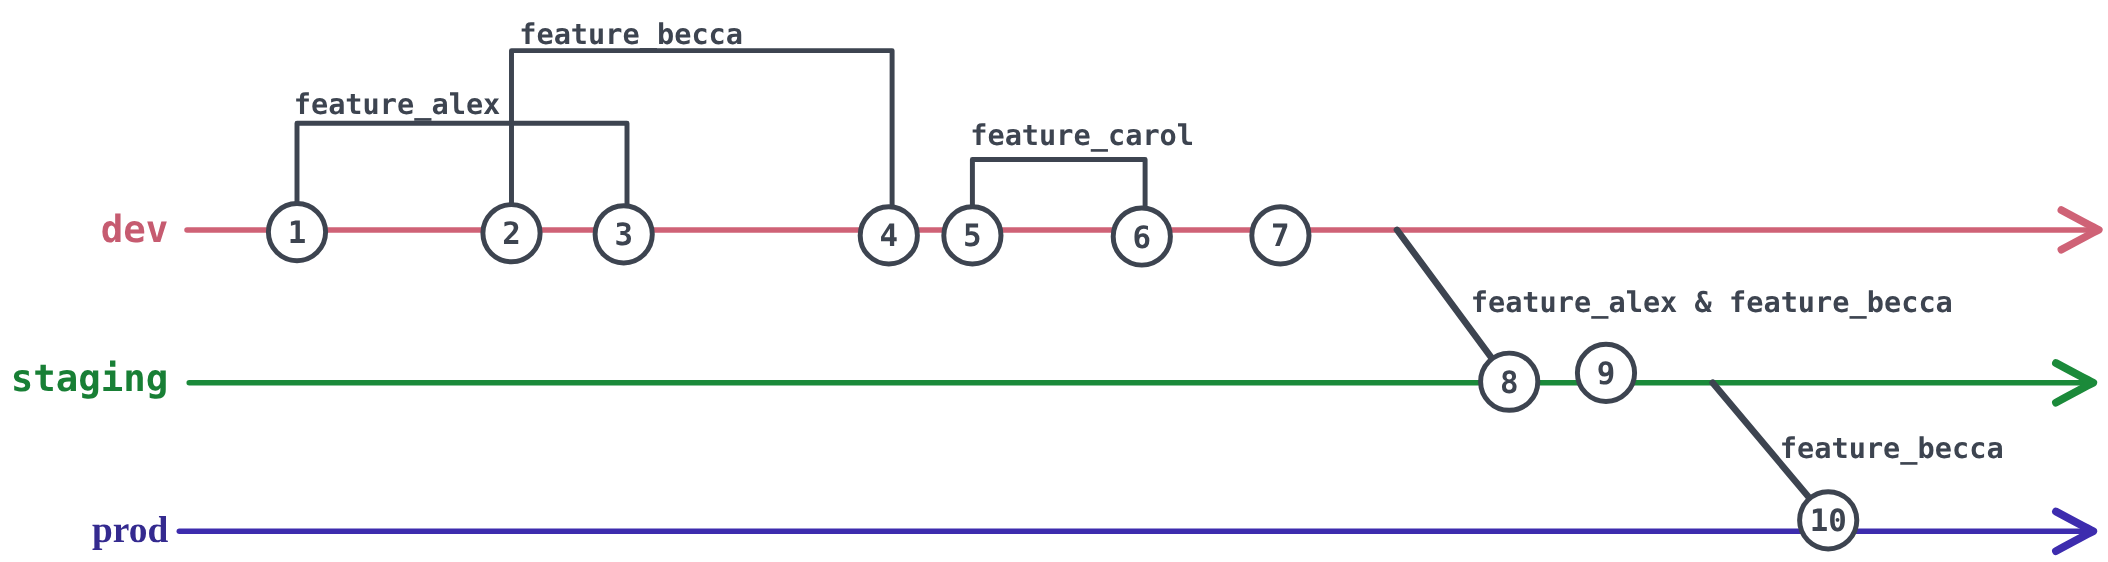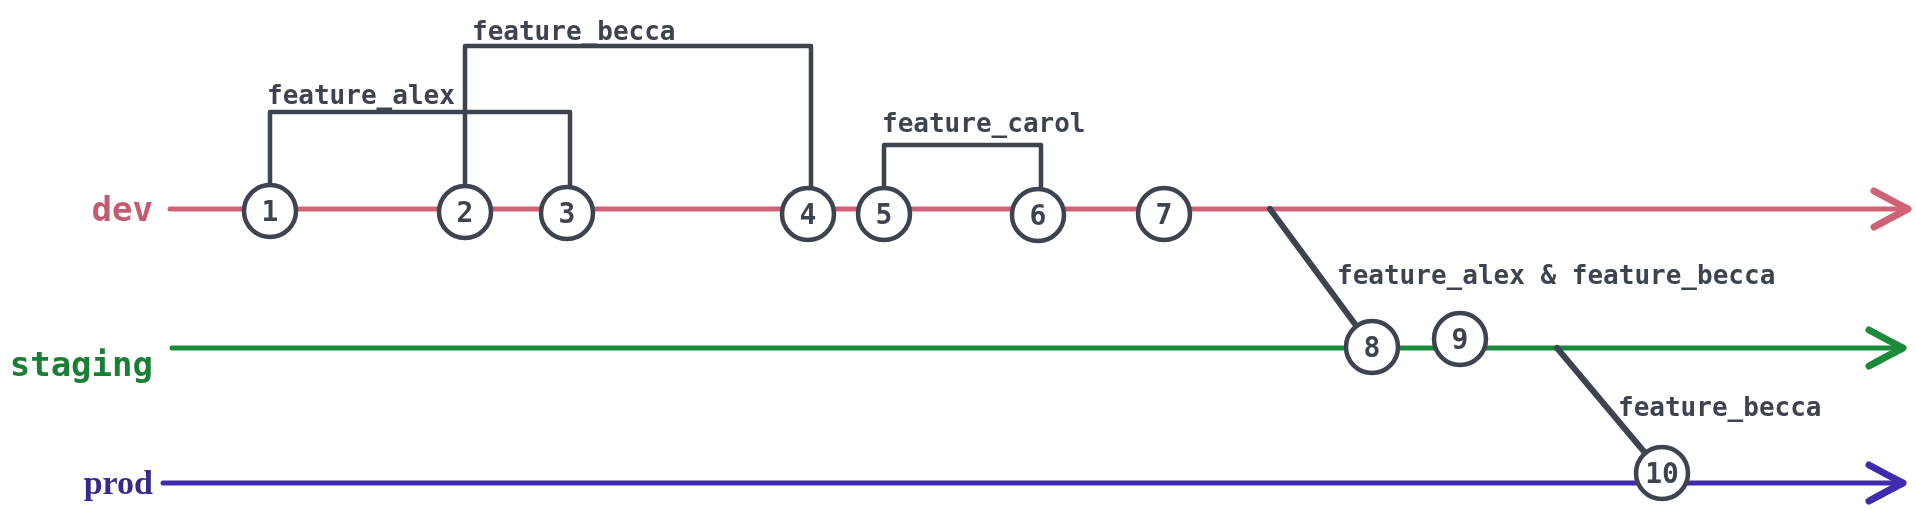"staging" div.branch-label { top: 344px -> 324px }
